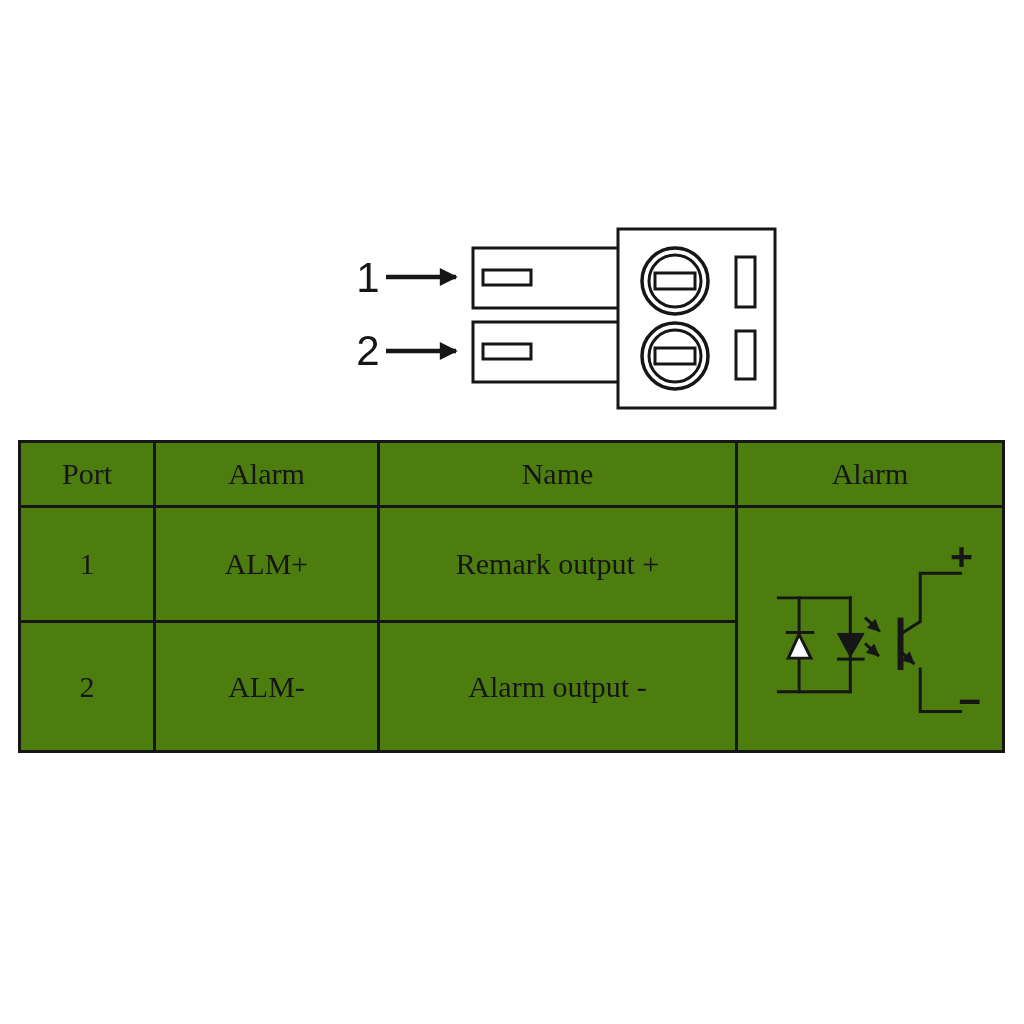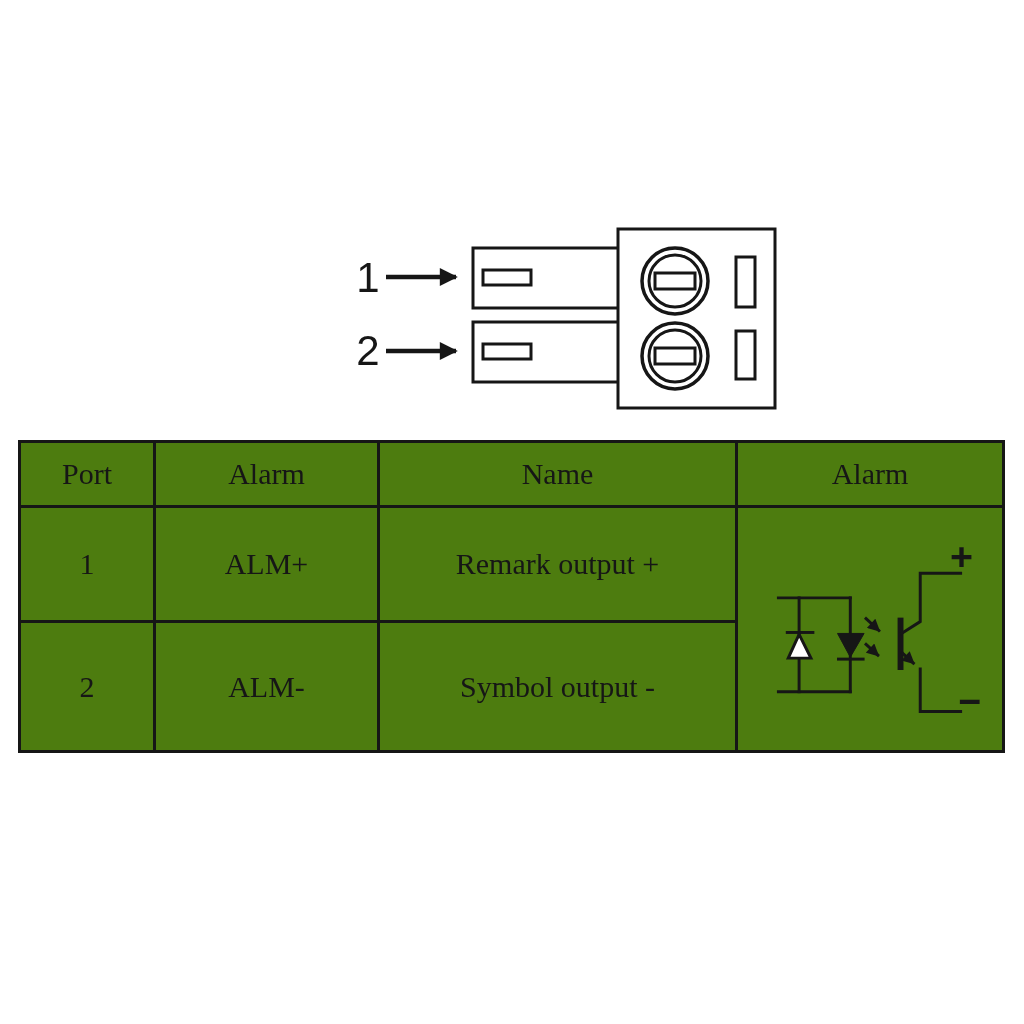"Symbol output -" td { text: Symbol -> Alarm }
